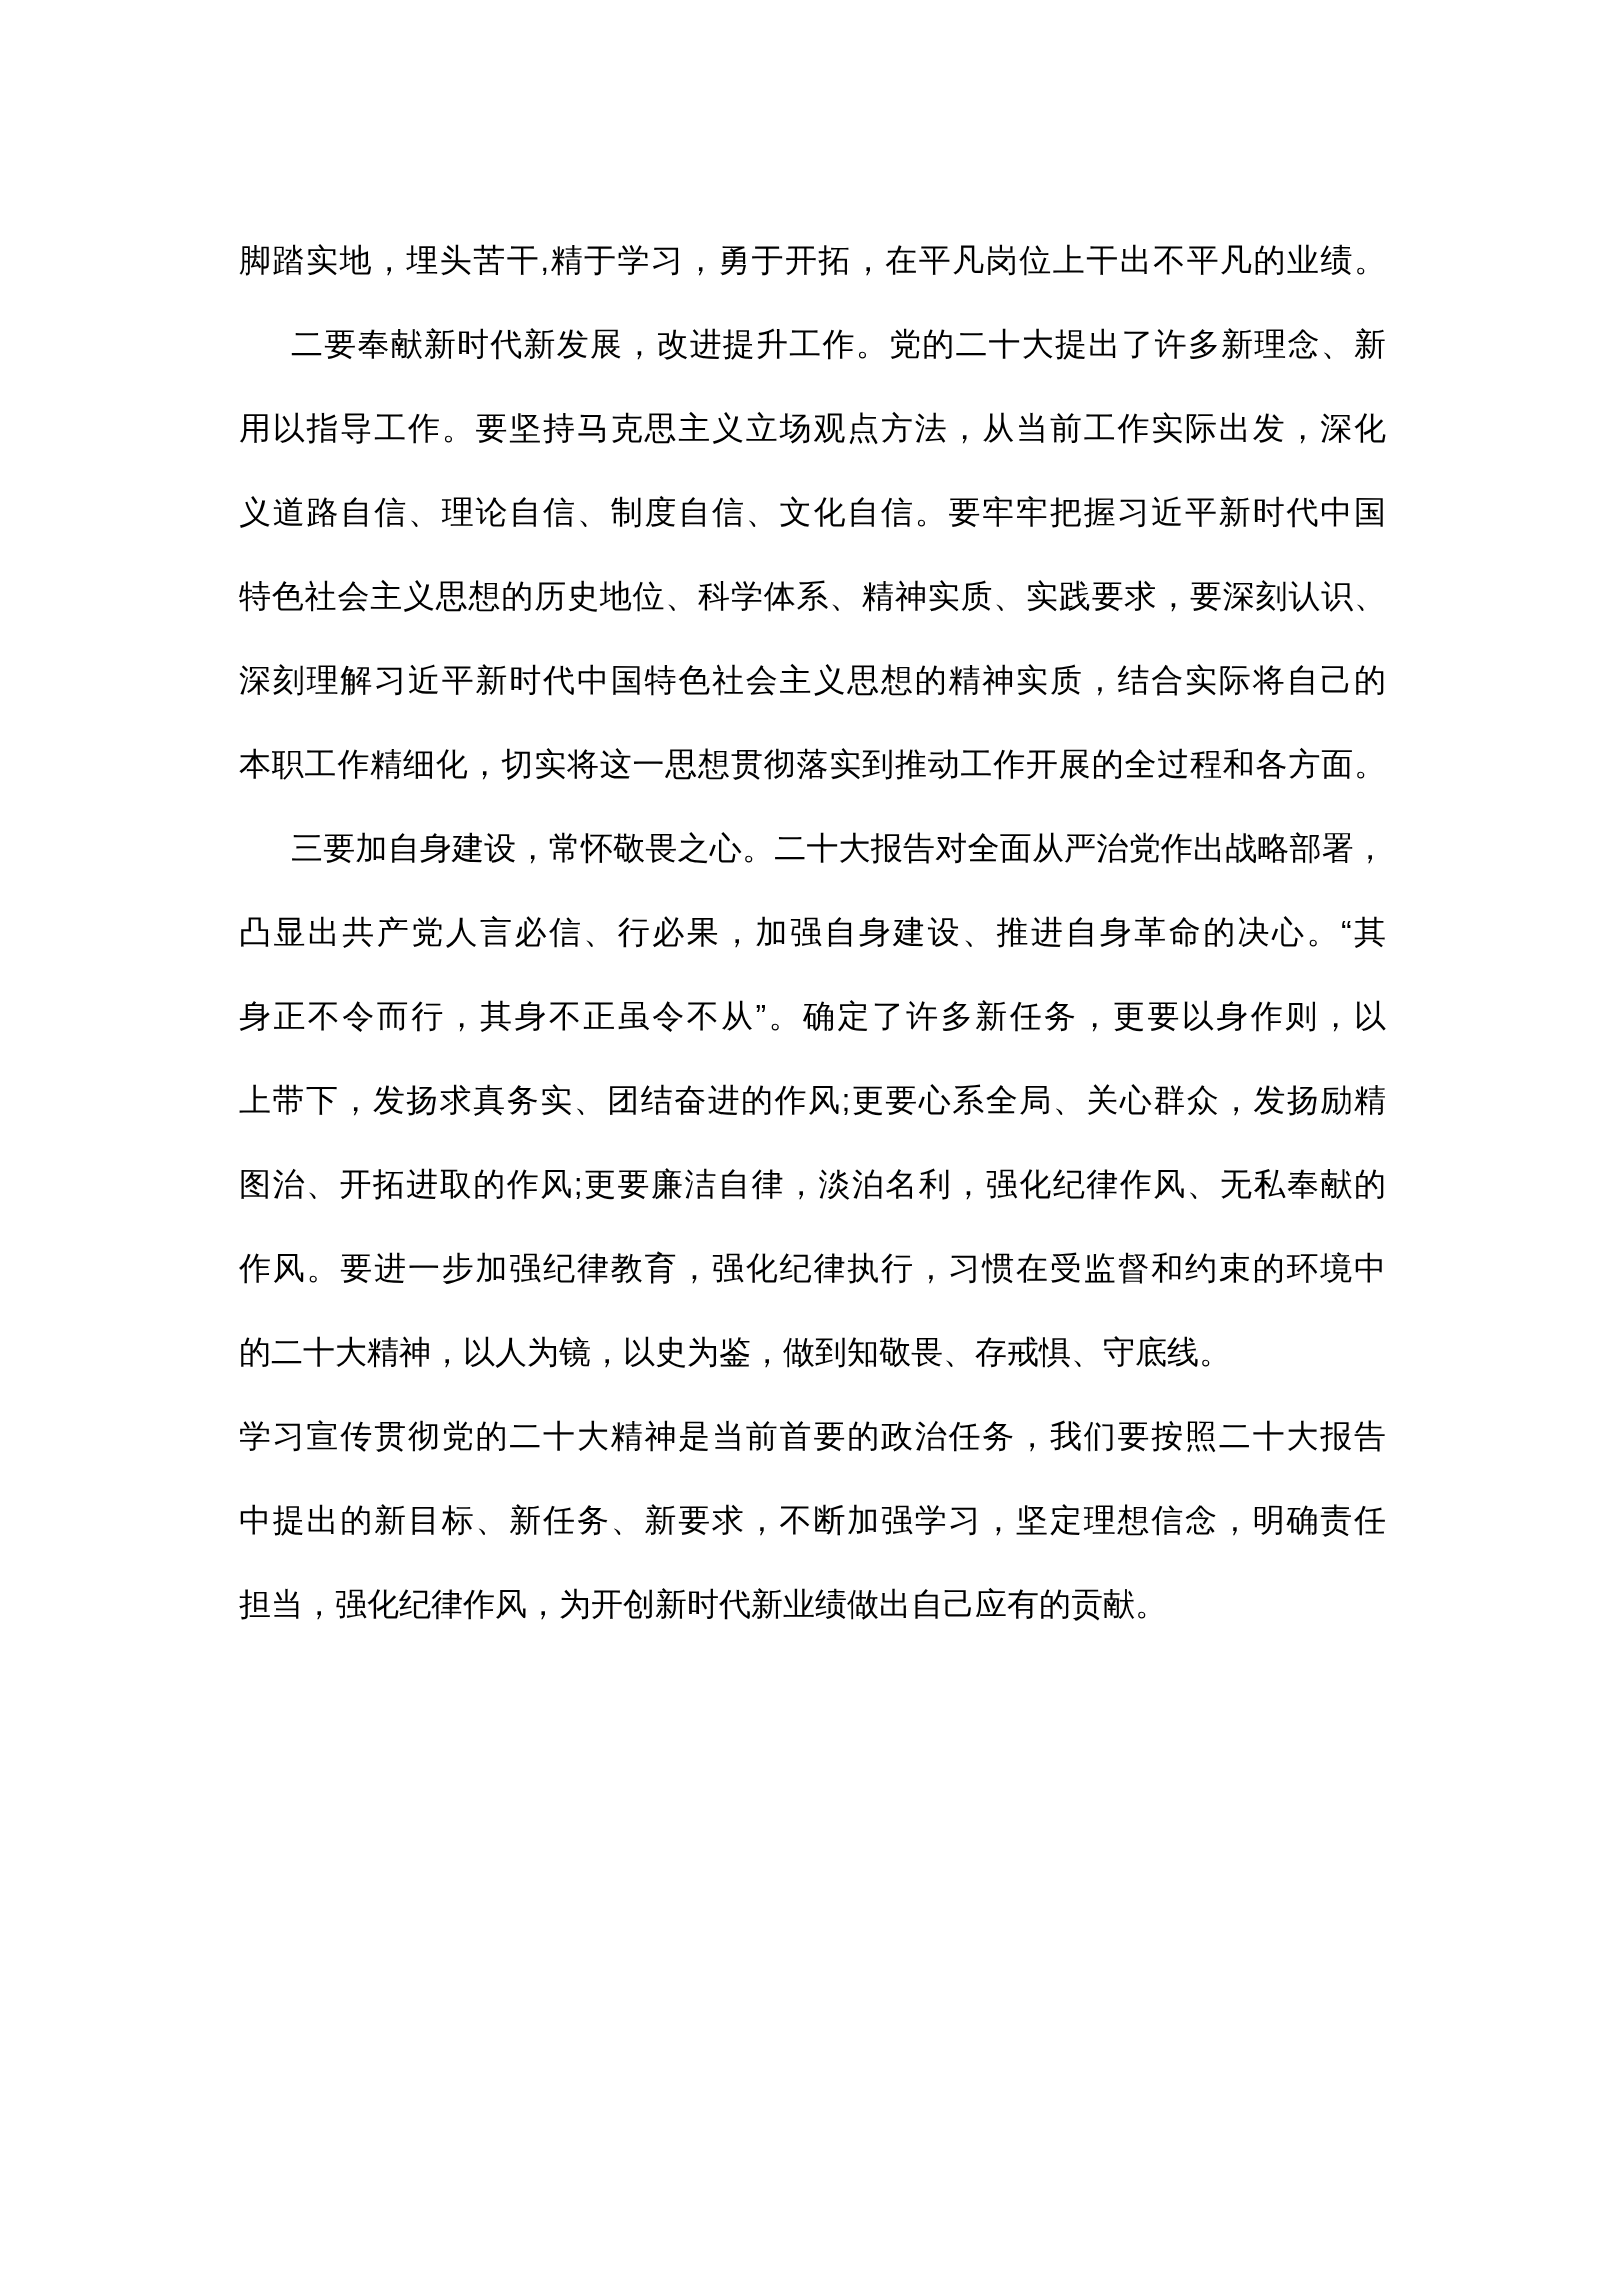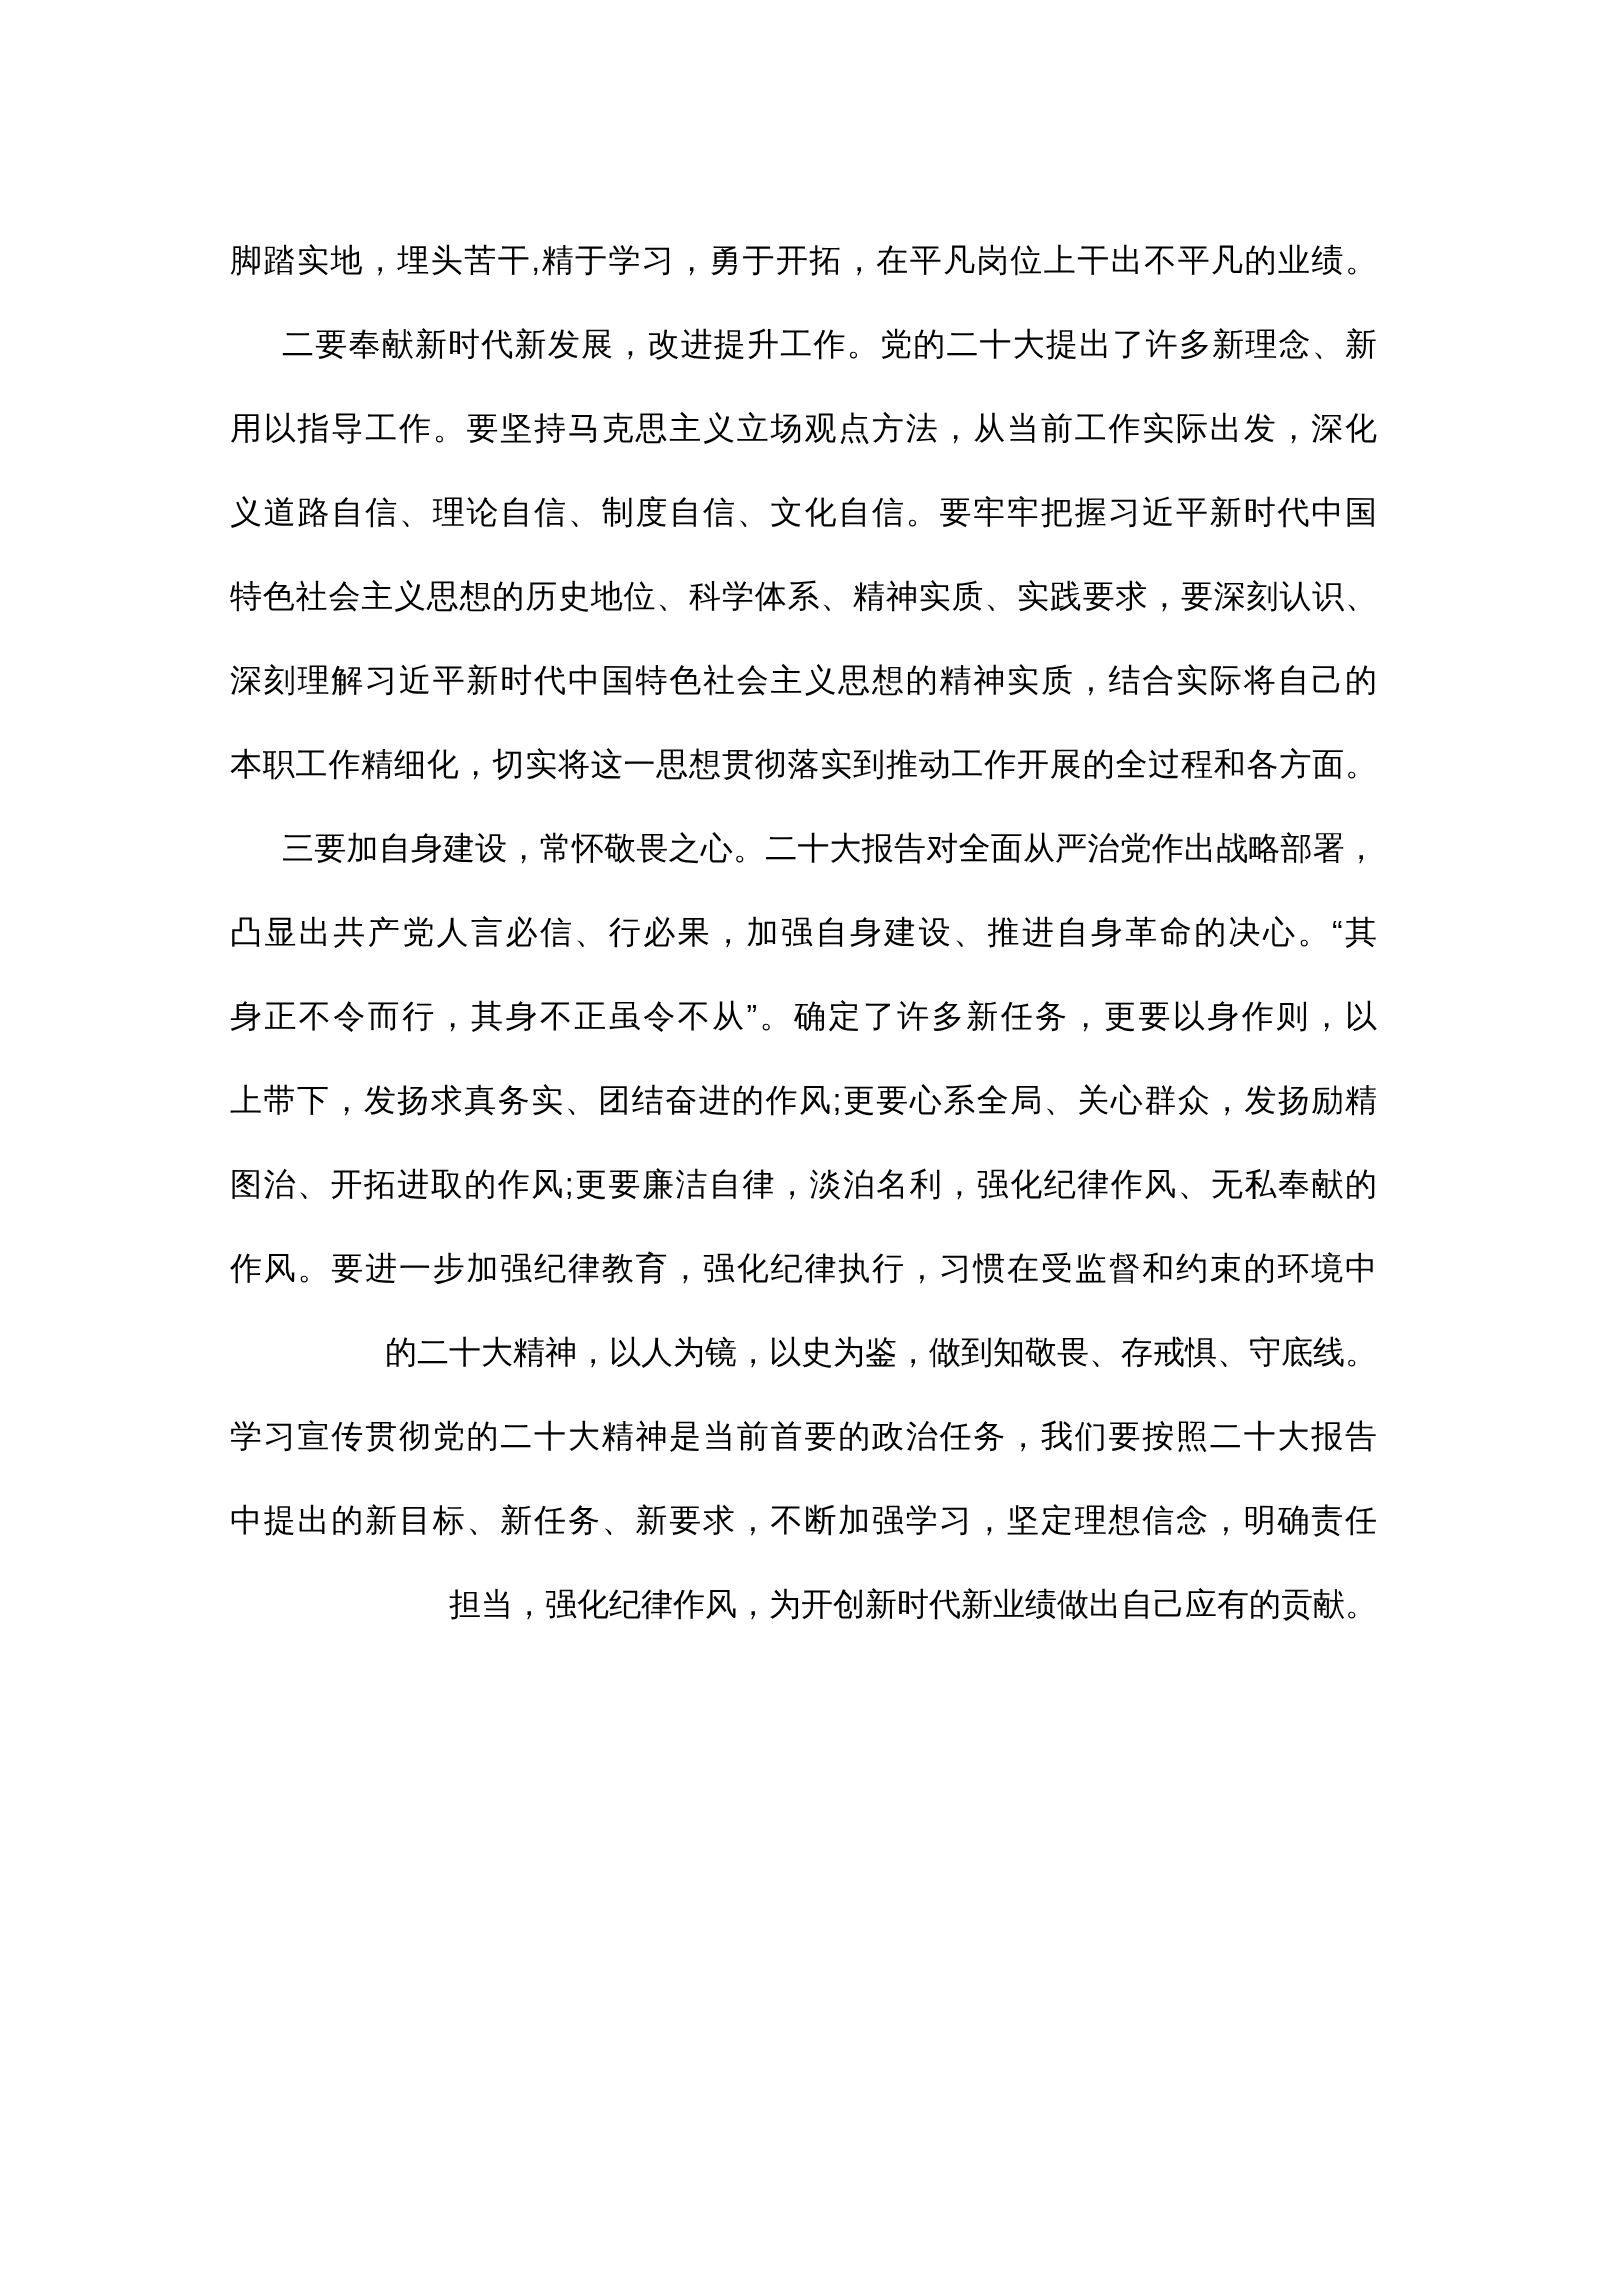"脚踏实地，埋头苦干,精于学习，勇于开拓，在平凡岗位上干出不平凡的业绩。" .text-block { left: 230px -> 239px }
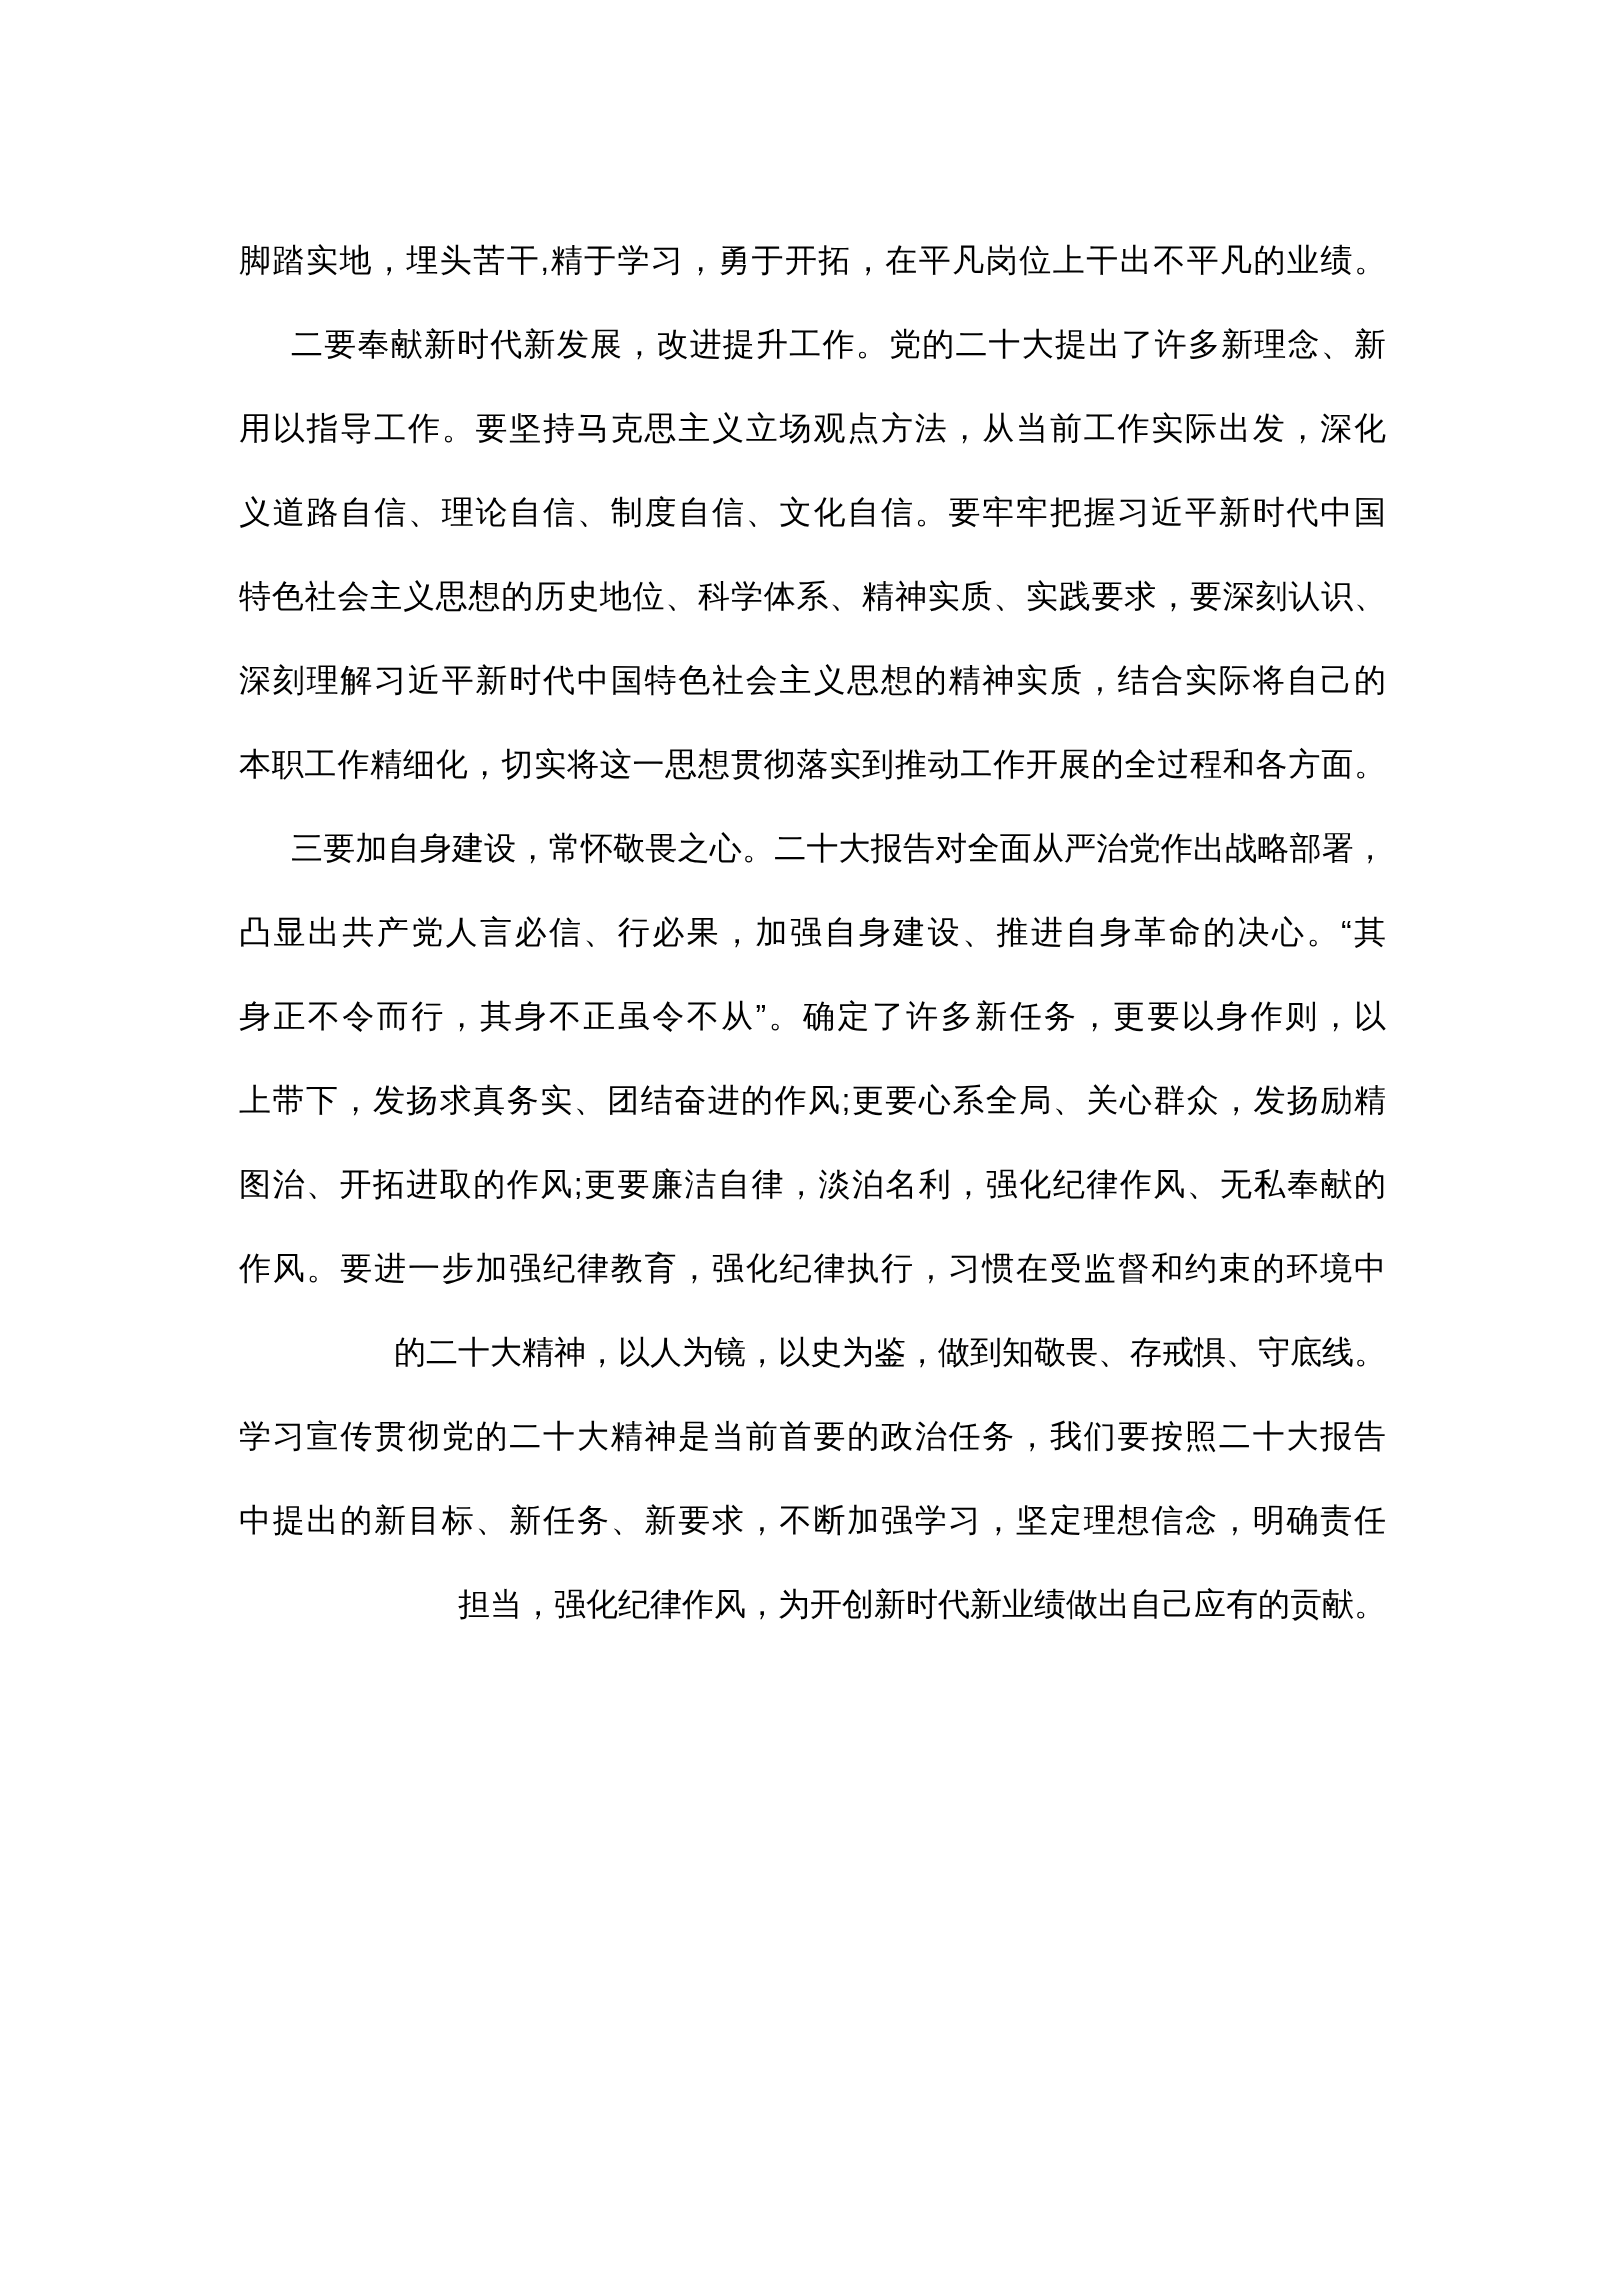"的二十大精神，以人为镜，以史为鉴，做到知敬畏、存戒惧、守底线。" .line { text-align: right -> left }
